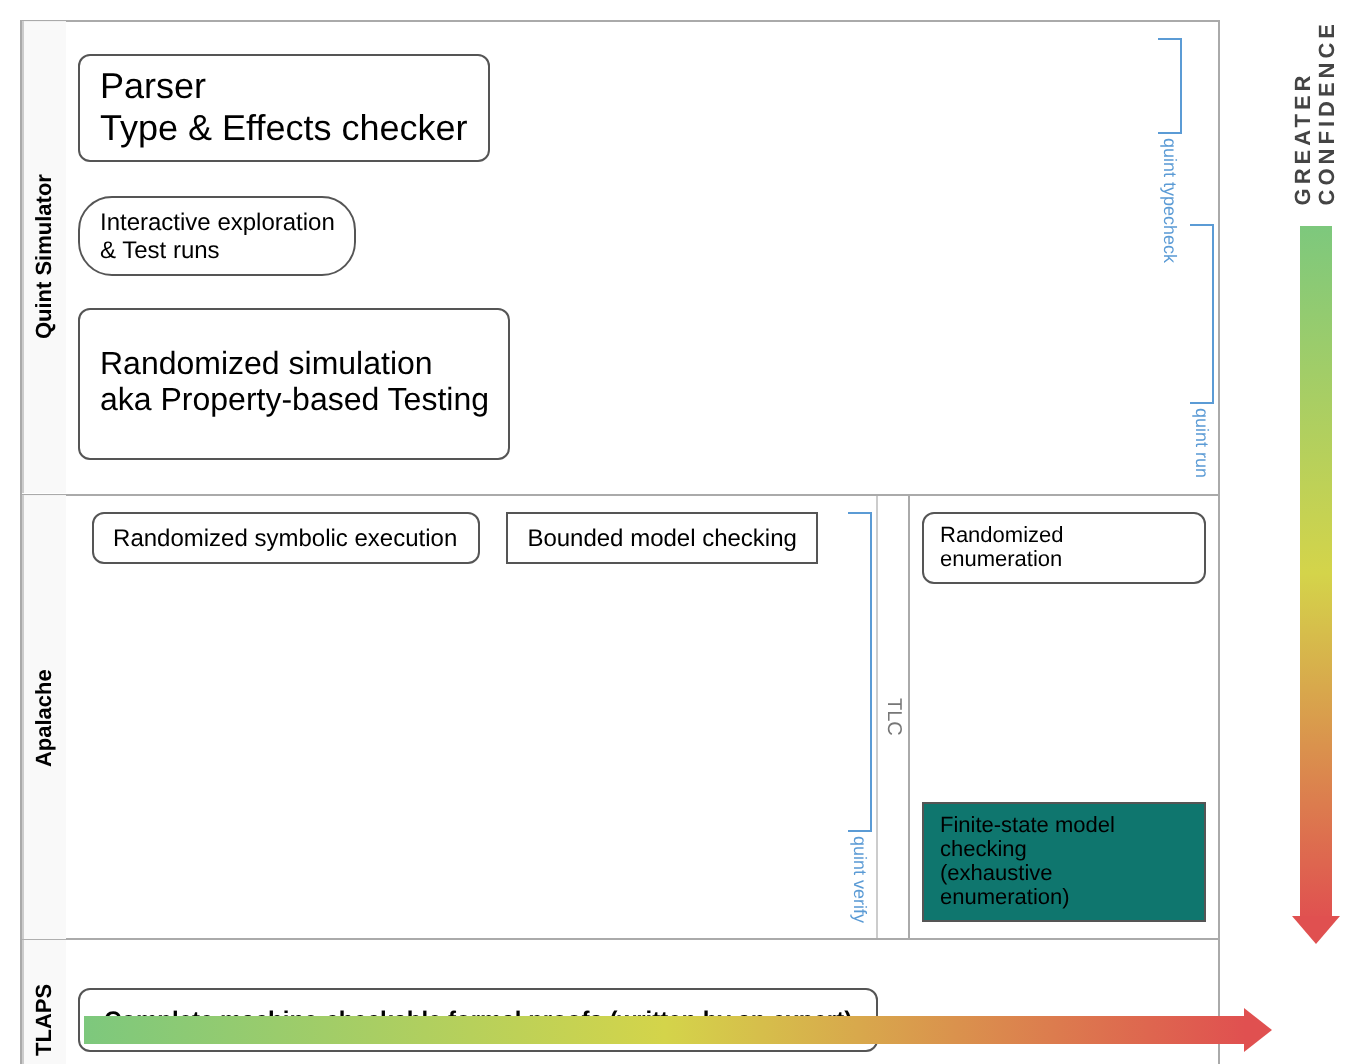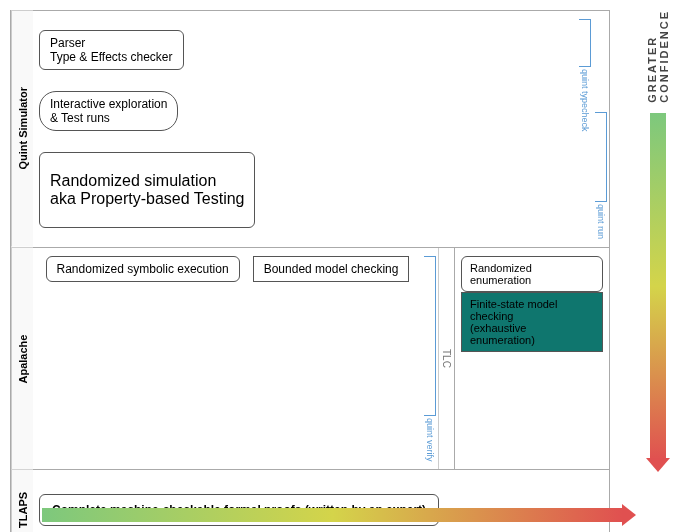"Parser" div { font-size: 12px -> 18px }
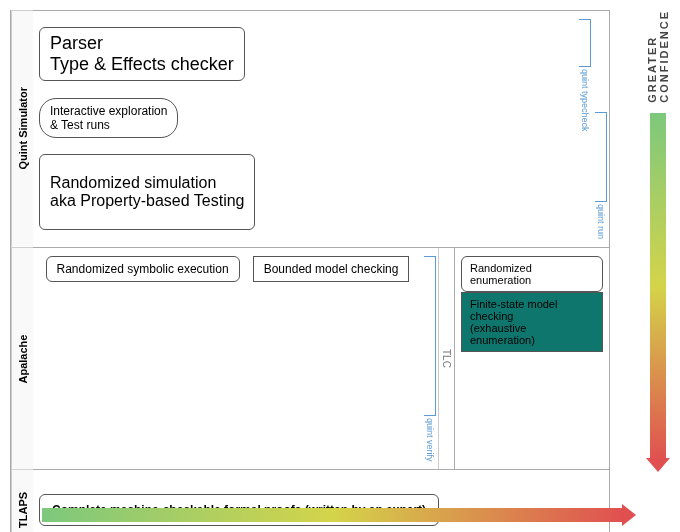"Randomized" div { justify-content: flex-start -> space-between }
